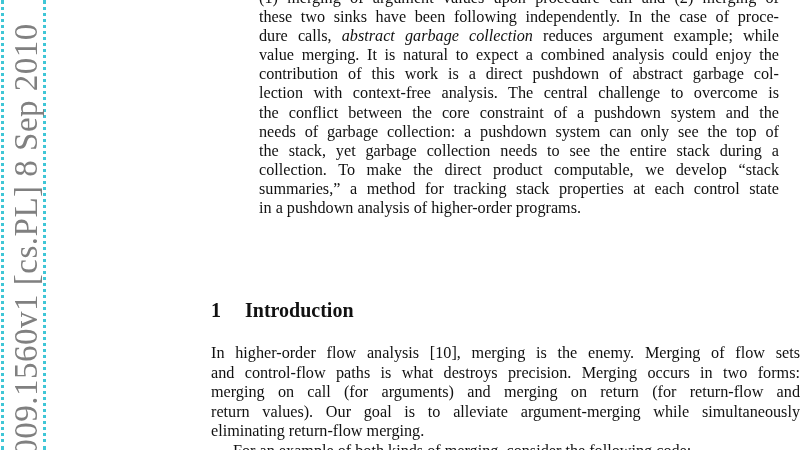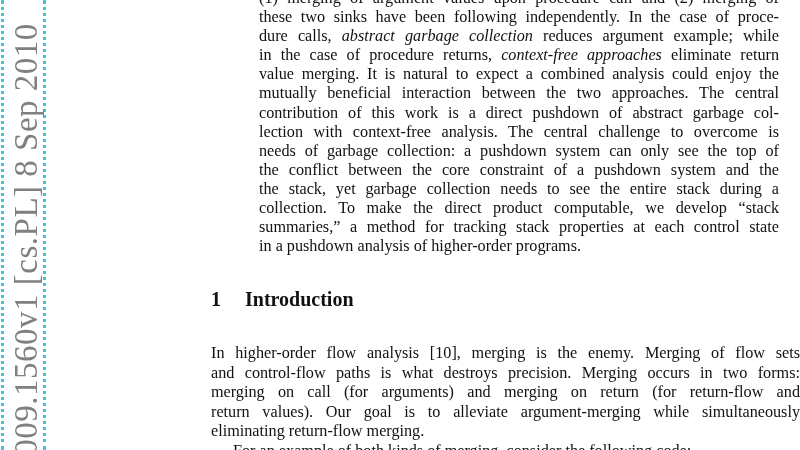"in the case of procedure" span.line { html: <span><span>in the case of procedure returns, </span><em>context-free approaches</em><span> eliminate return</span></span> -> none }
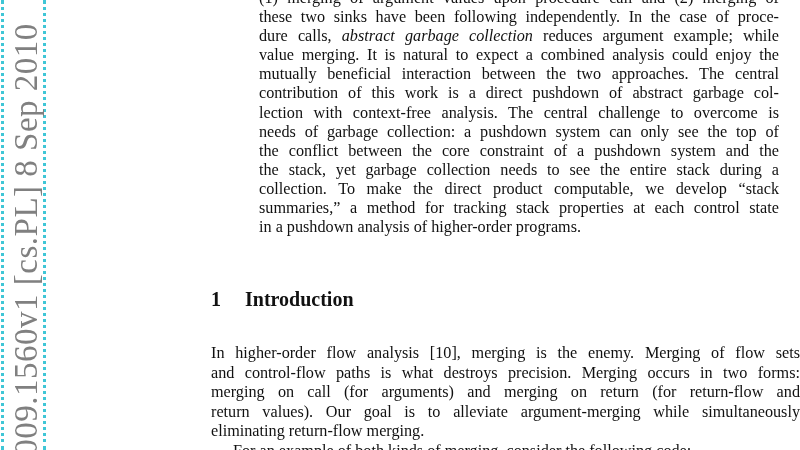"mutually beneficial interaction between" span.line { html: <span>mutually beneficial interaction between the two approaches. The central</span> -> none }
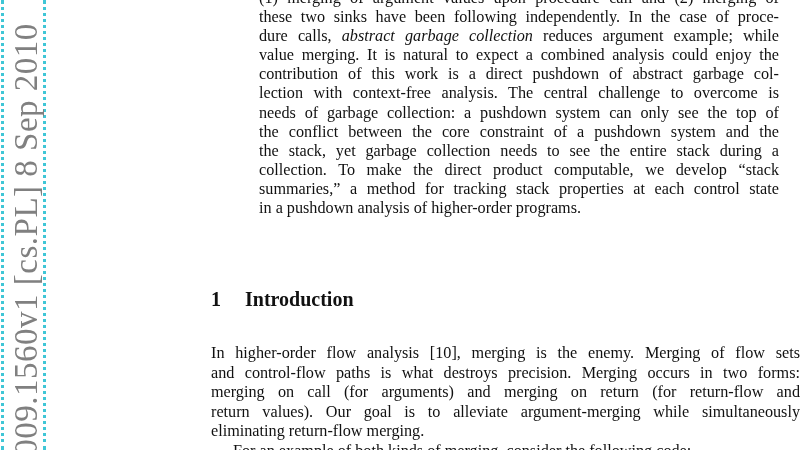"needs of garbage collection: a" span.line { order: before "the conflict between the core" -> after "the conflict between the core" }
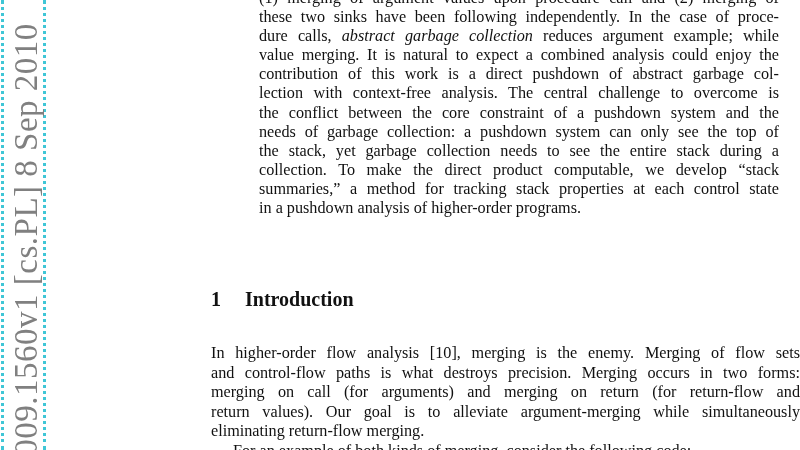"1 Introduction" .section-heading { top: 288px -> 299px }
